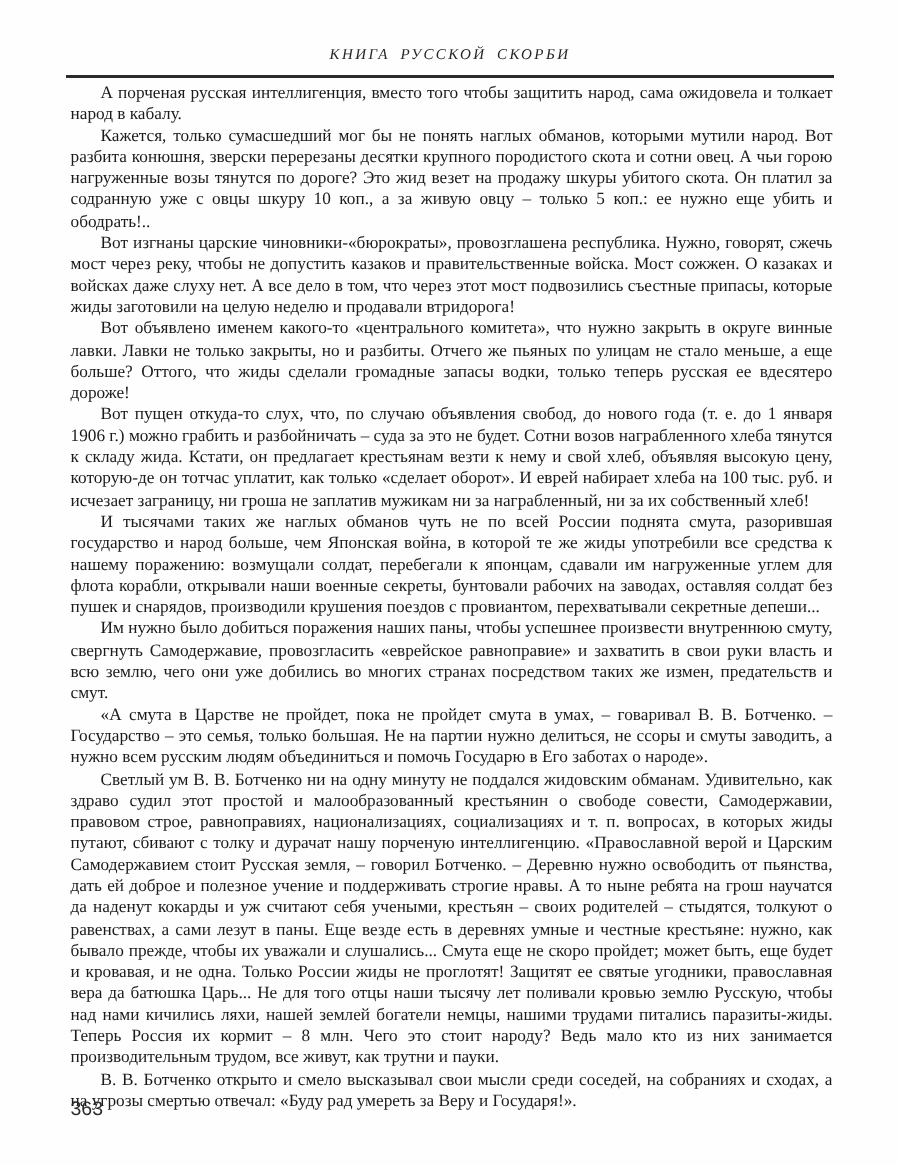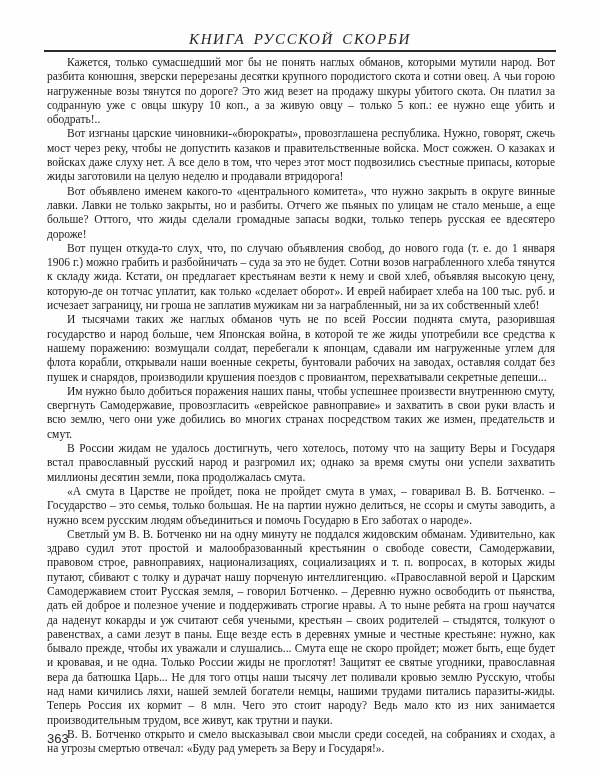"КНИГА РУССКОЙ СКОРБИ" .header-title { font-size: 15px -> 10px }
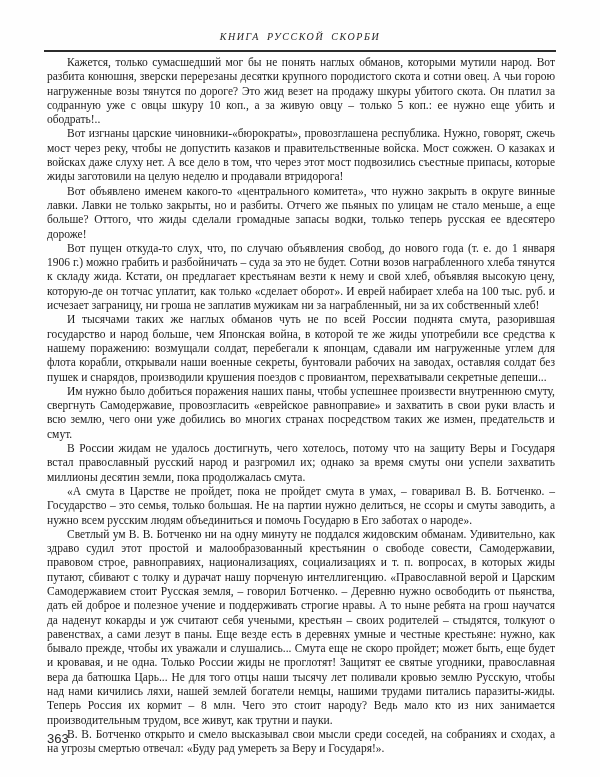"А порченая русская интеллигенция, вместо" p { html: none -> <p>А порченая русская интеллигенция, вместо того чтобы защитить народ, сама ожидовела и толкает народ в кабалу.</p> }
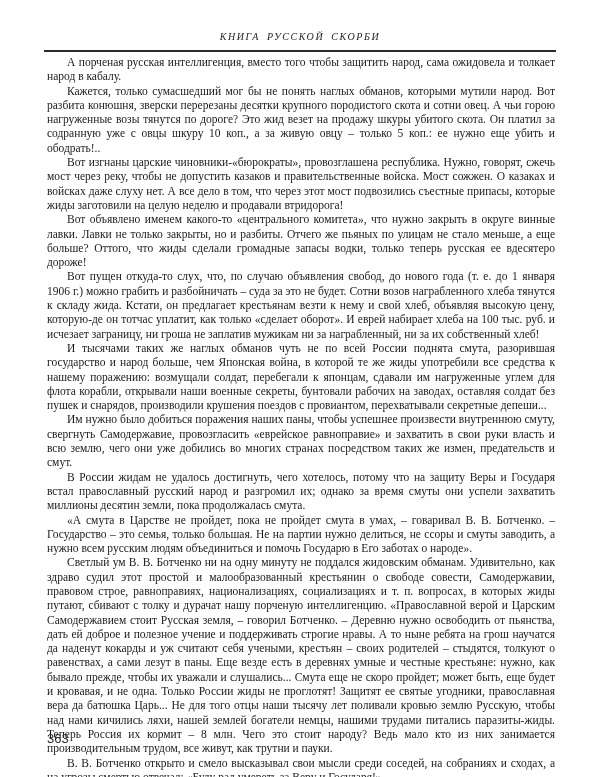"В России жидам не удалось" p { html: <p>В России жидам не удалось достигнуть, чего хотелось, потому что на защиту Веры и Государя встал православный русский народ и разгромил их; однако за время смуты они успели захватить миллионы десятин земли, пока продолжалась смута.</p> -> none }
